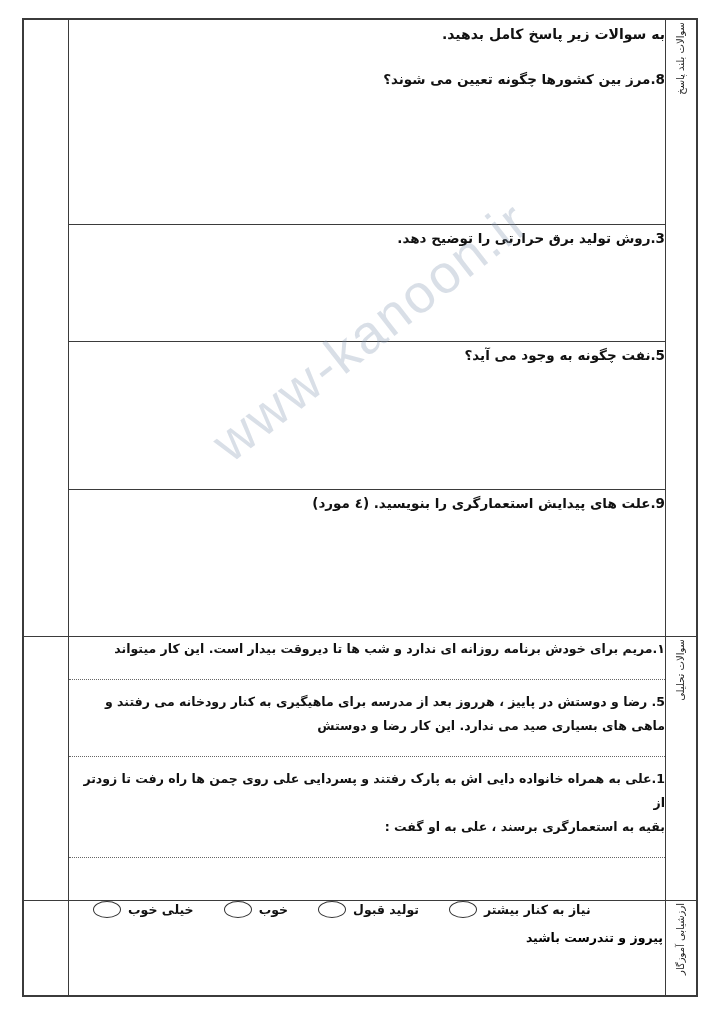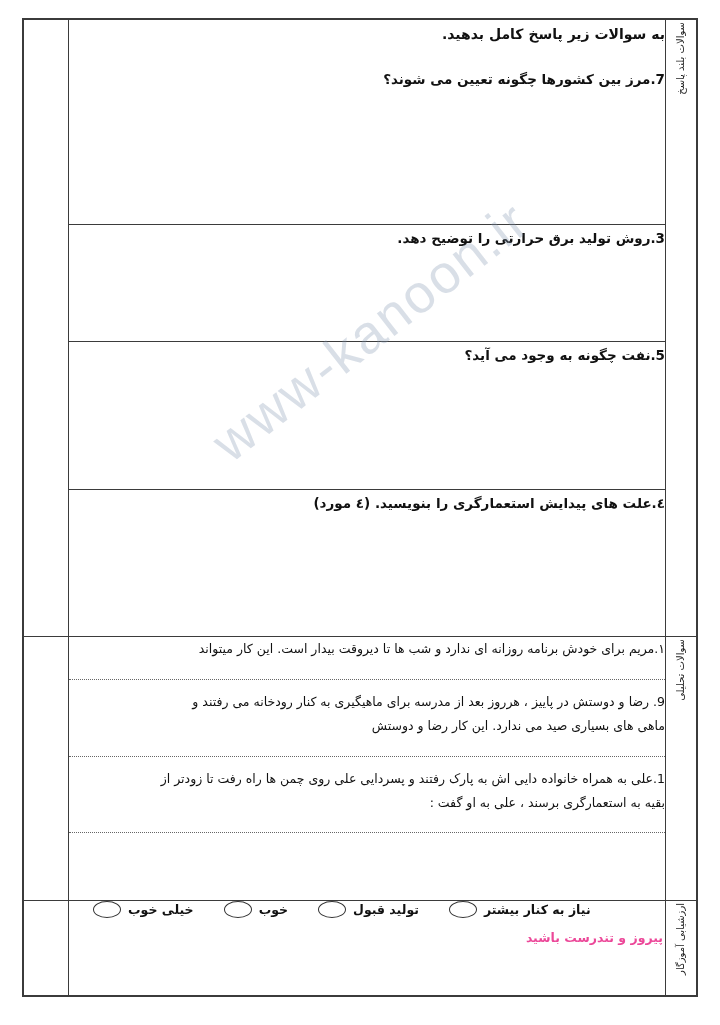"7.مرز بین کشورها چگونه تعیین" div.q { text: 7.مرز -> 8.مرز }
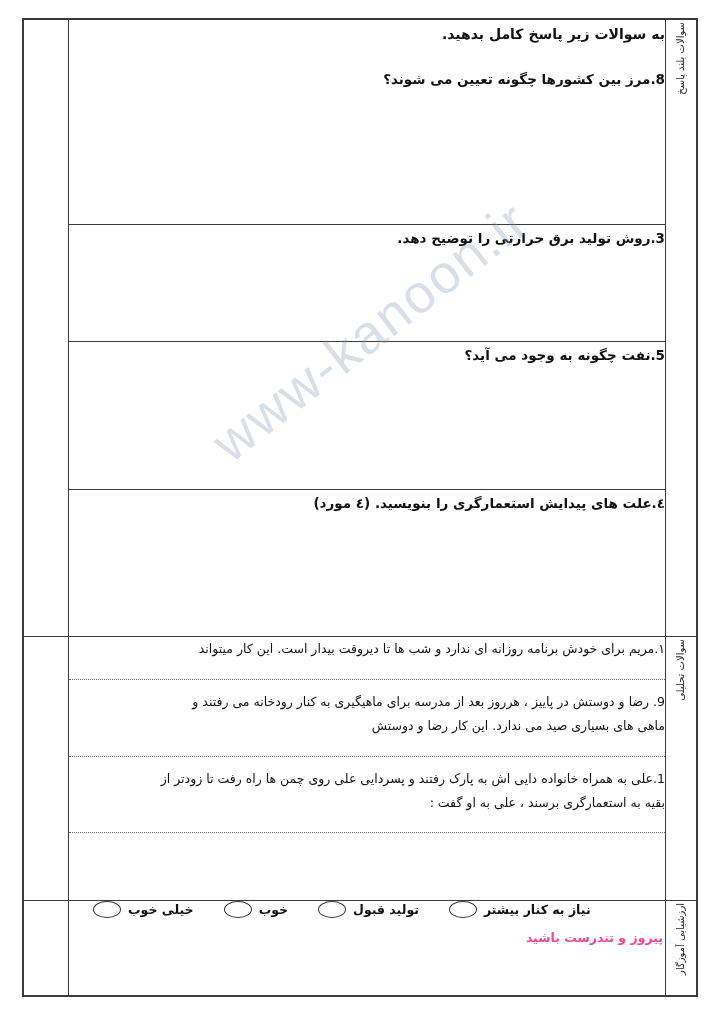"٤.علت های پیدایش استعمارگری را" div.q { text: ٤.علت -> 9.علت }
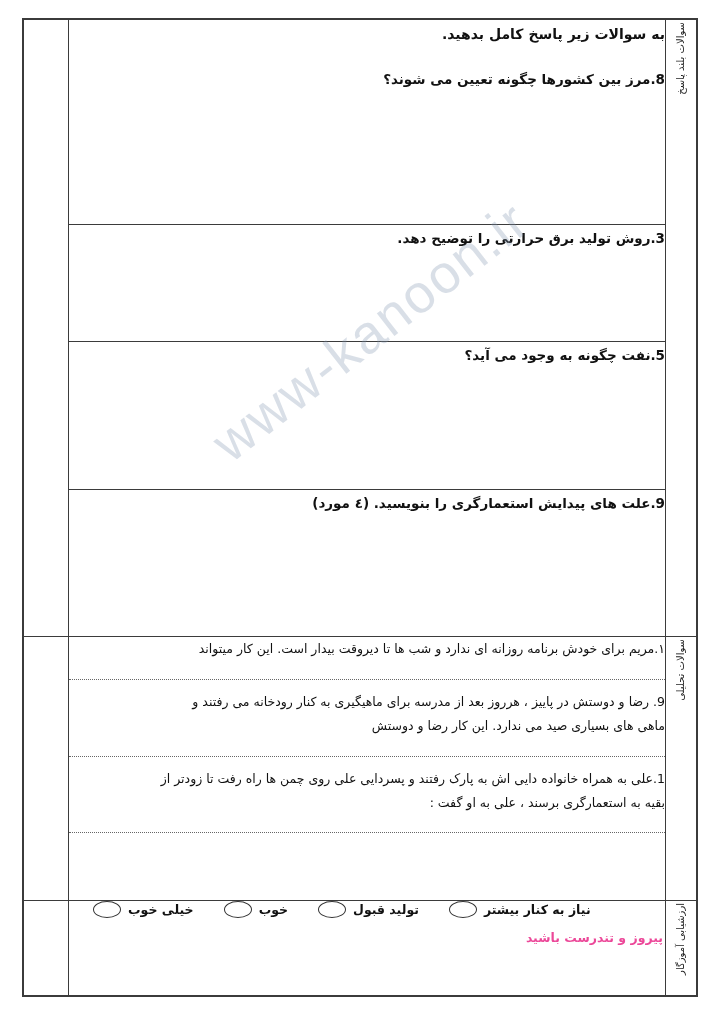"١.مریم برای خودش برنامه روزانه" .tline { font-weight: normal -> bold }
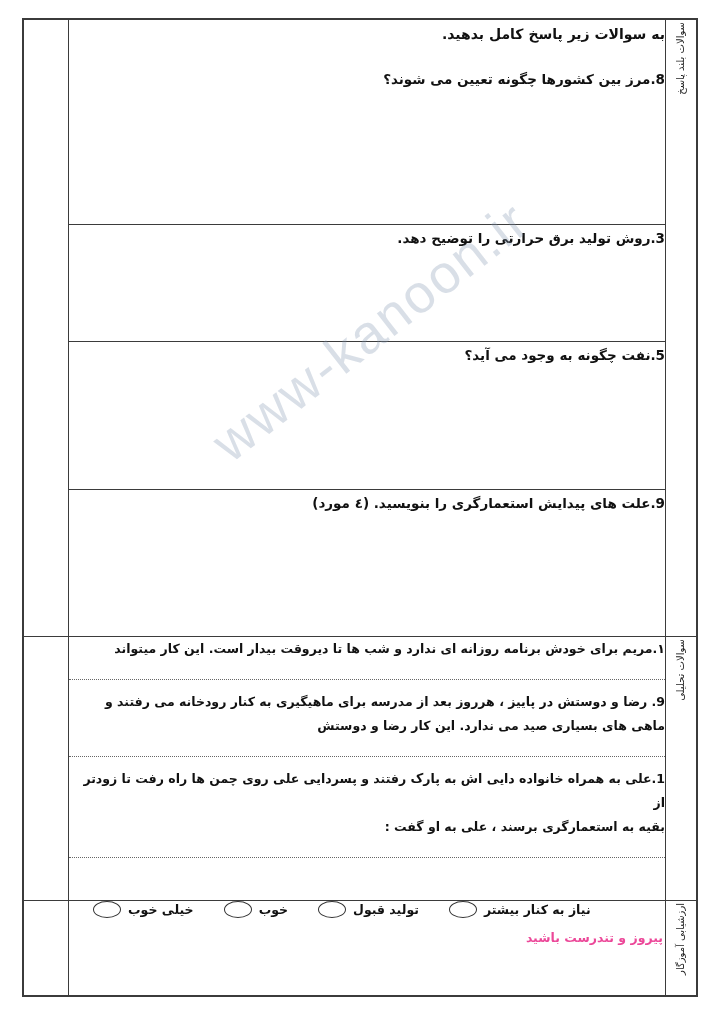"9. رضا و دوستش در" div.tline { text: 9 -> 5 }
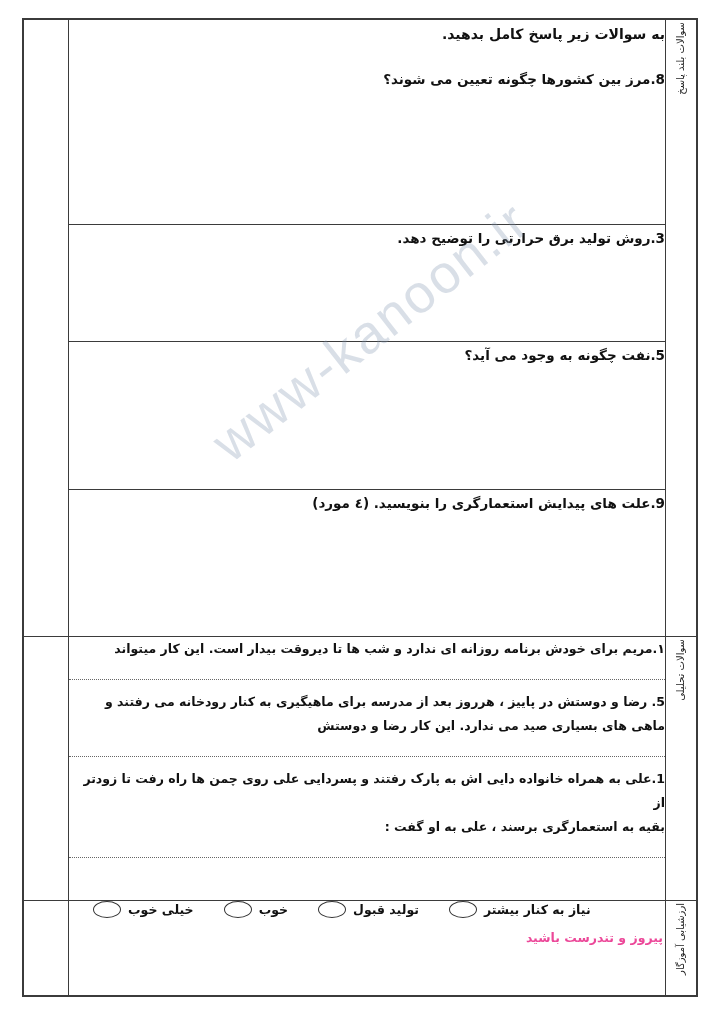"پیروز و تندرست باشید" .wish { color: #ec4899 -> #000000 }
